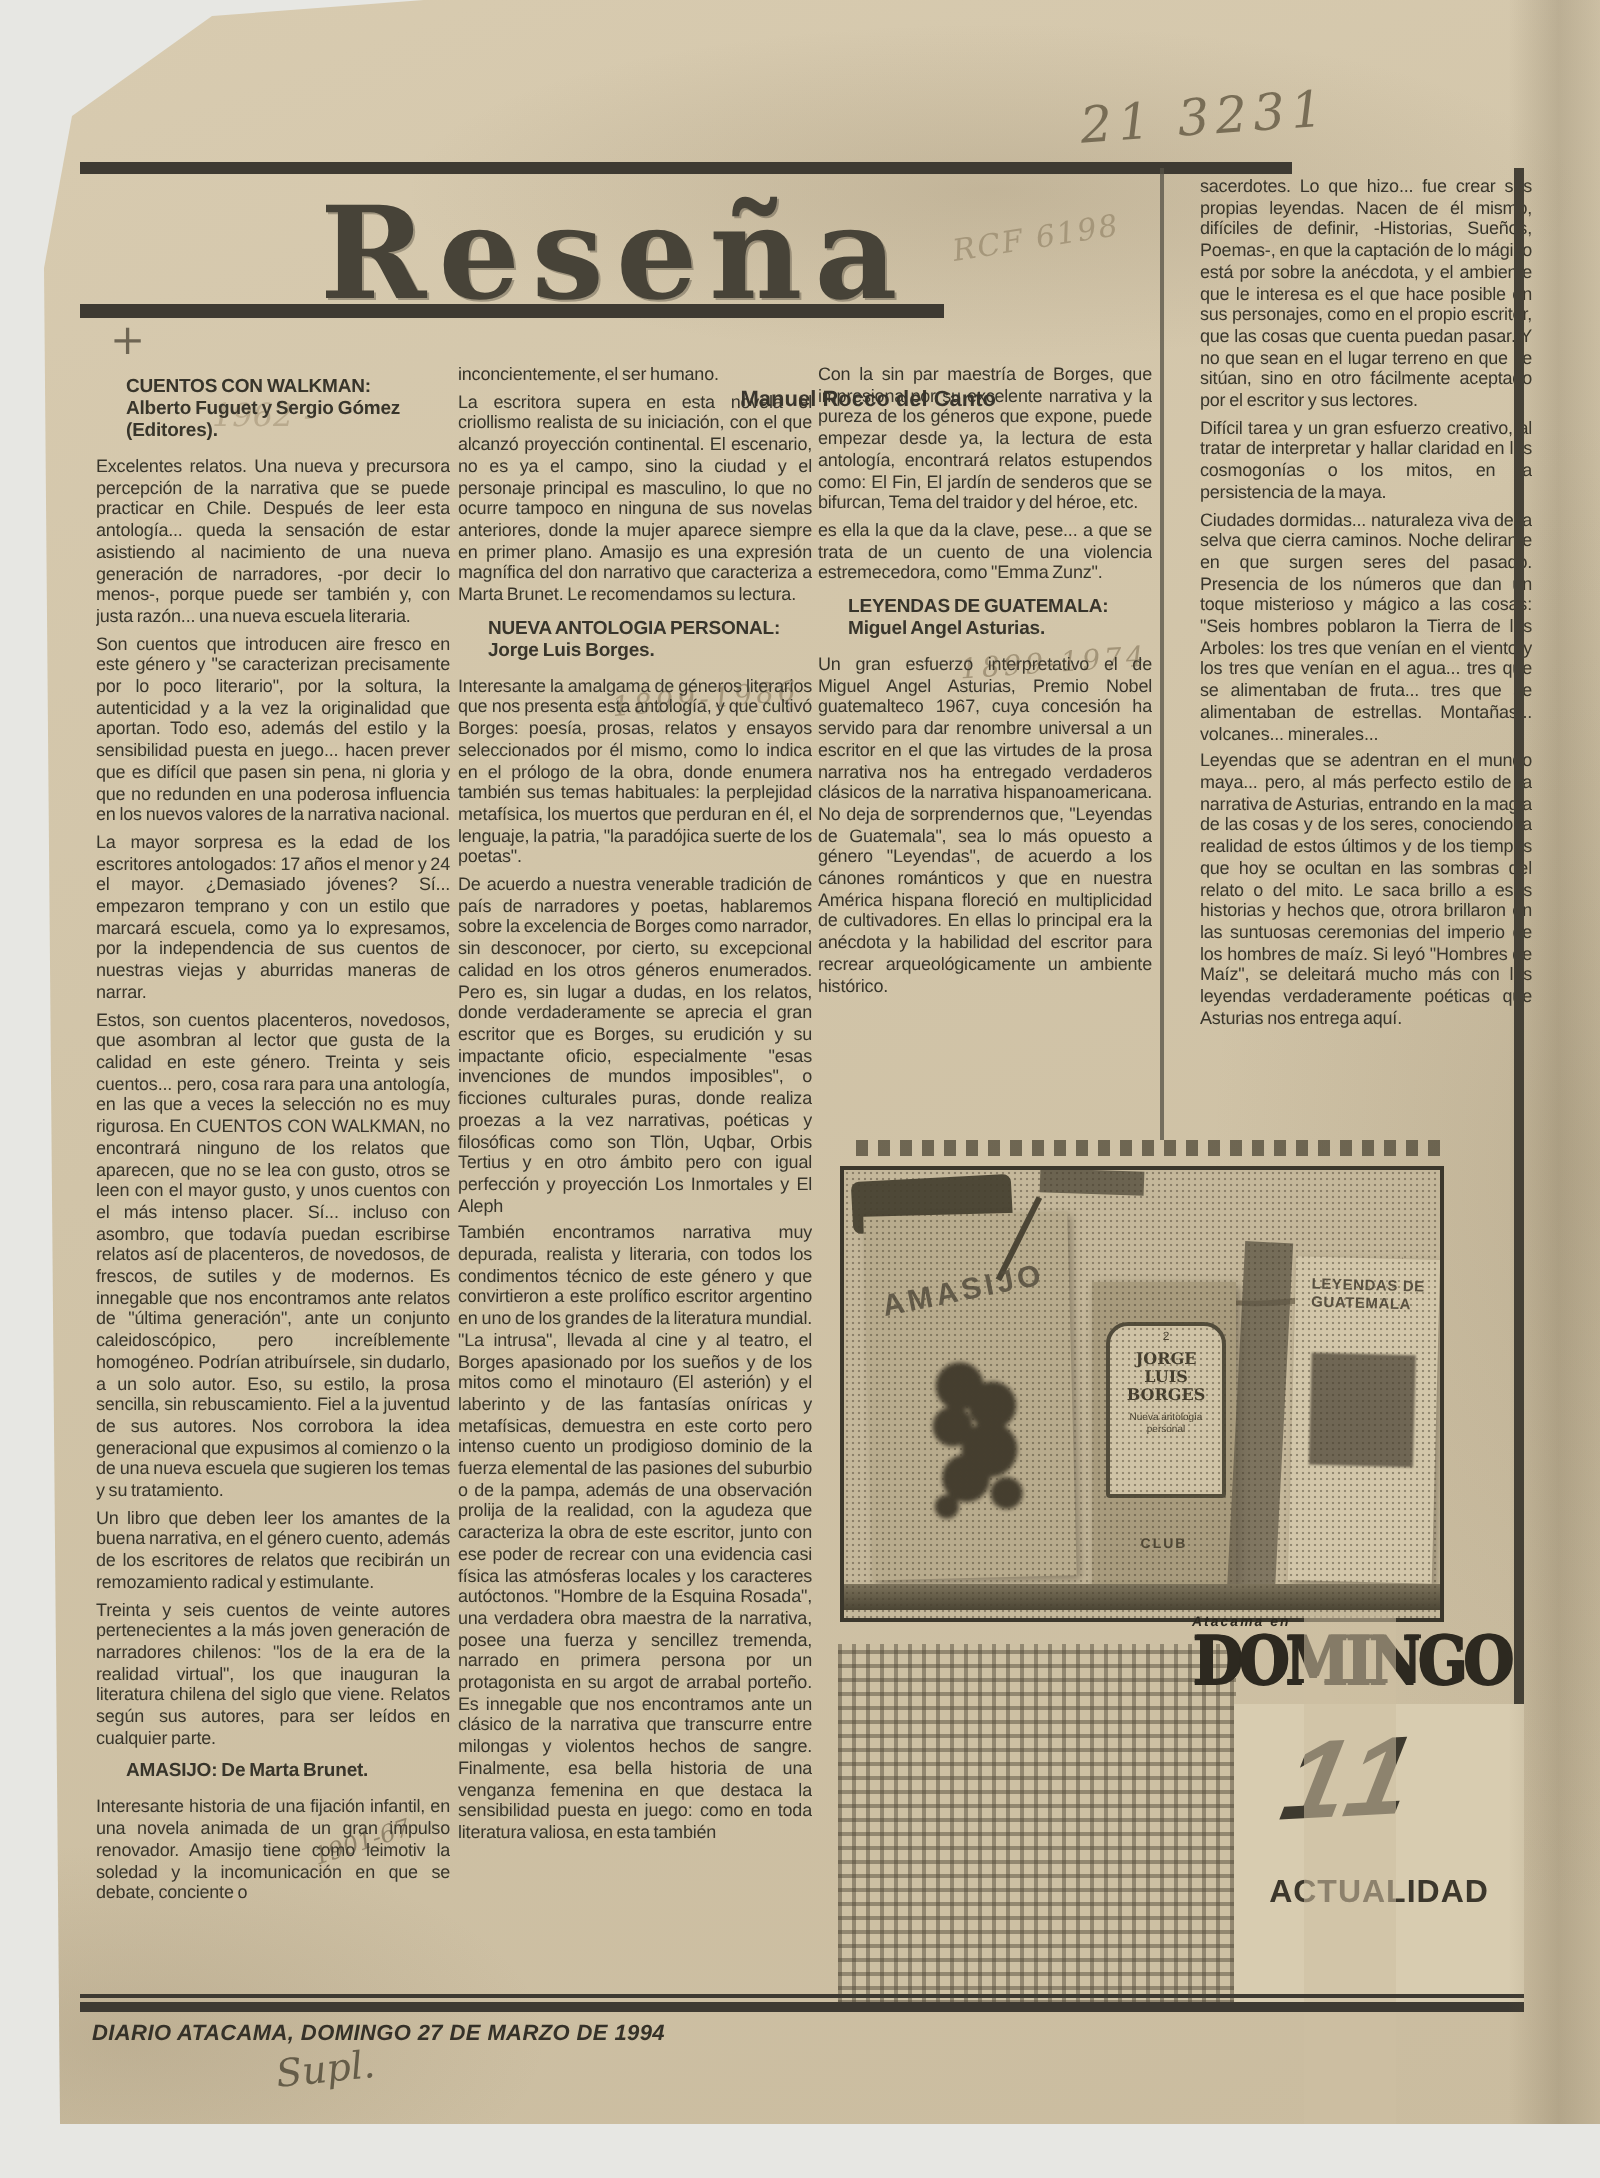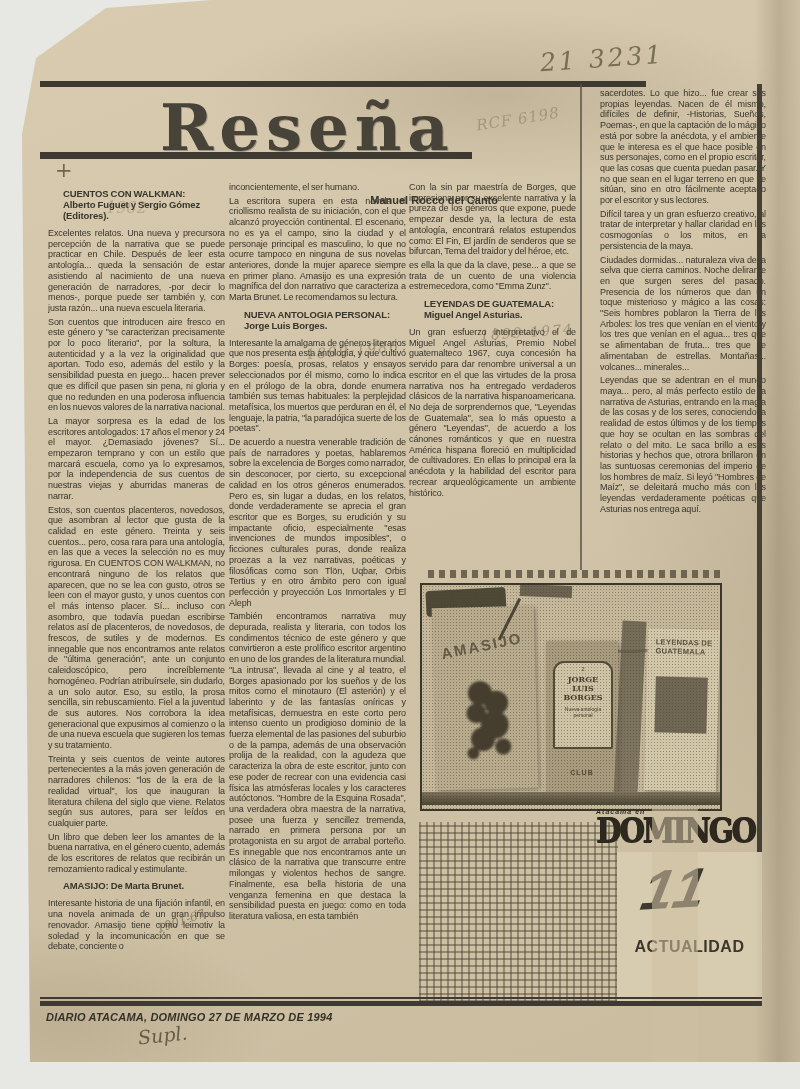"Treinta y seis cuentos de" div.blk { order: before "Un libro que deben leer" -> after "Un libro que deben leer" }
